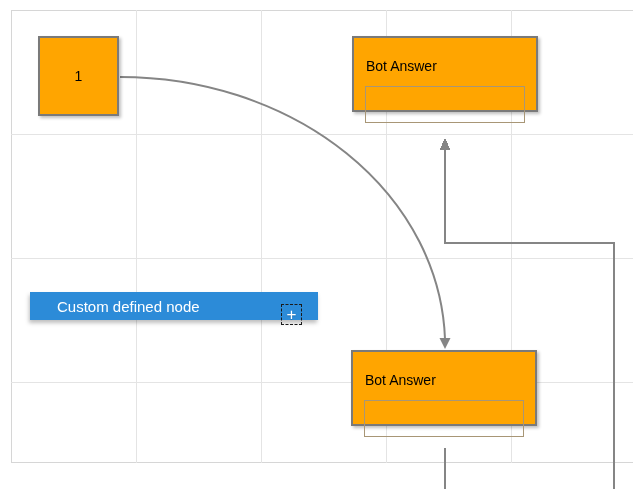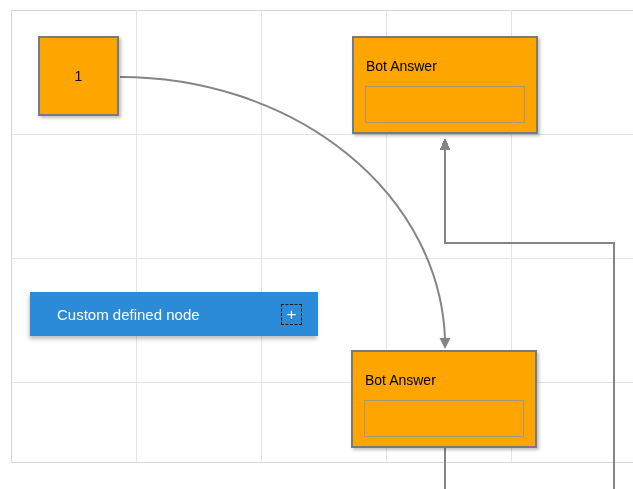"Bot Answer" .node-bot { height: 98px -> 76px }
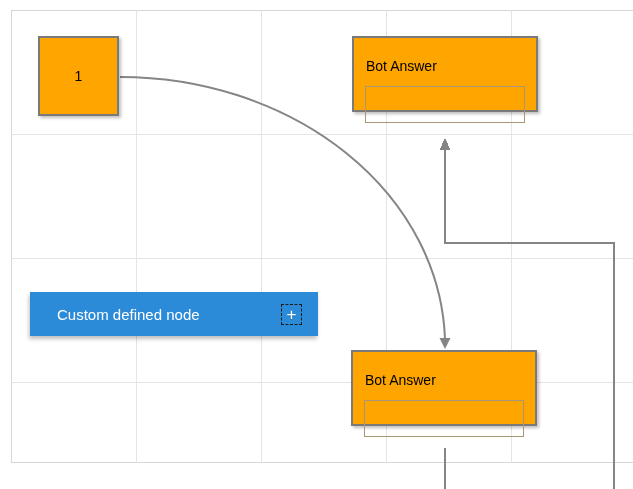"Custom defined node" .node-custom { height: 44px -> 28px }
